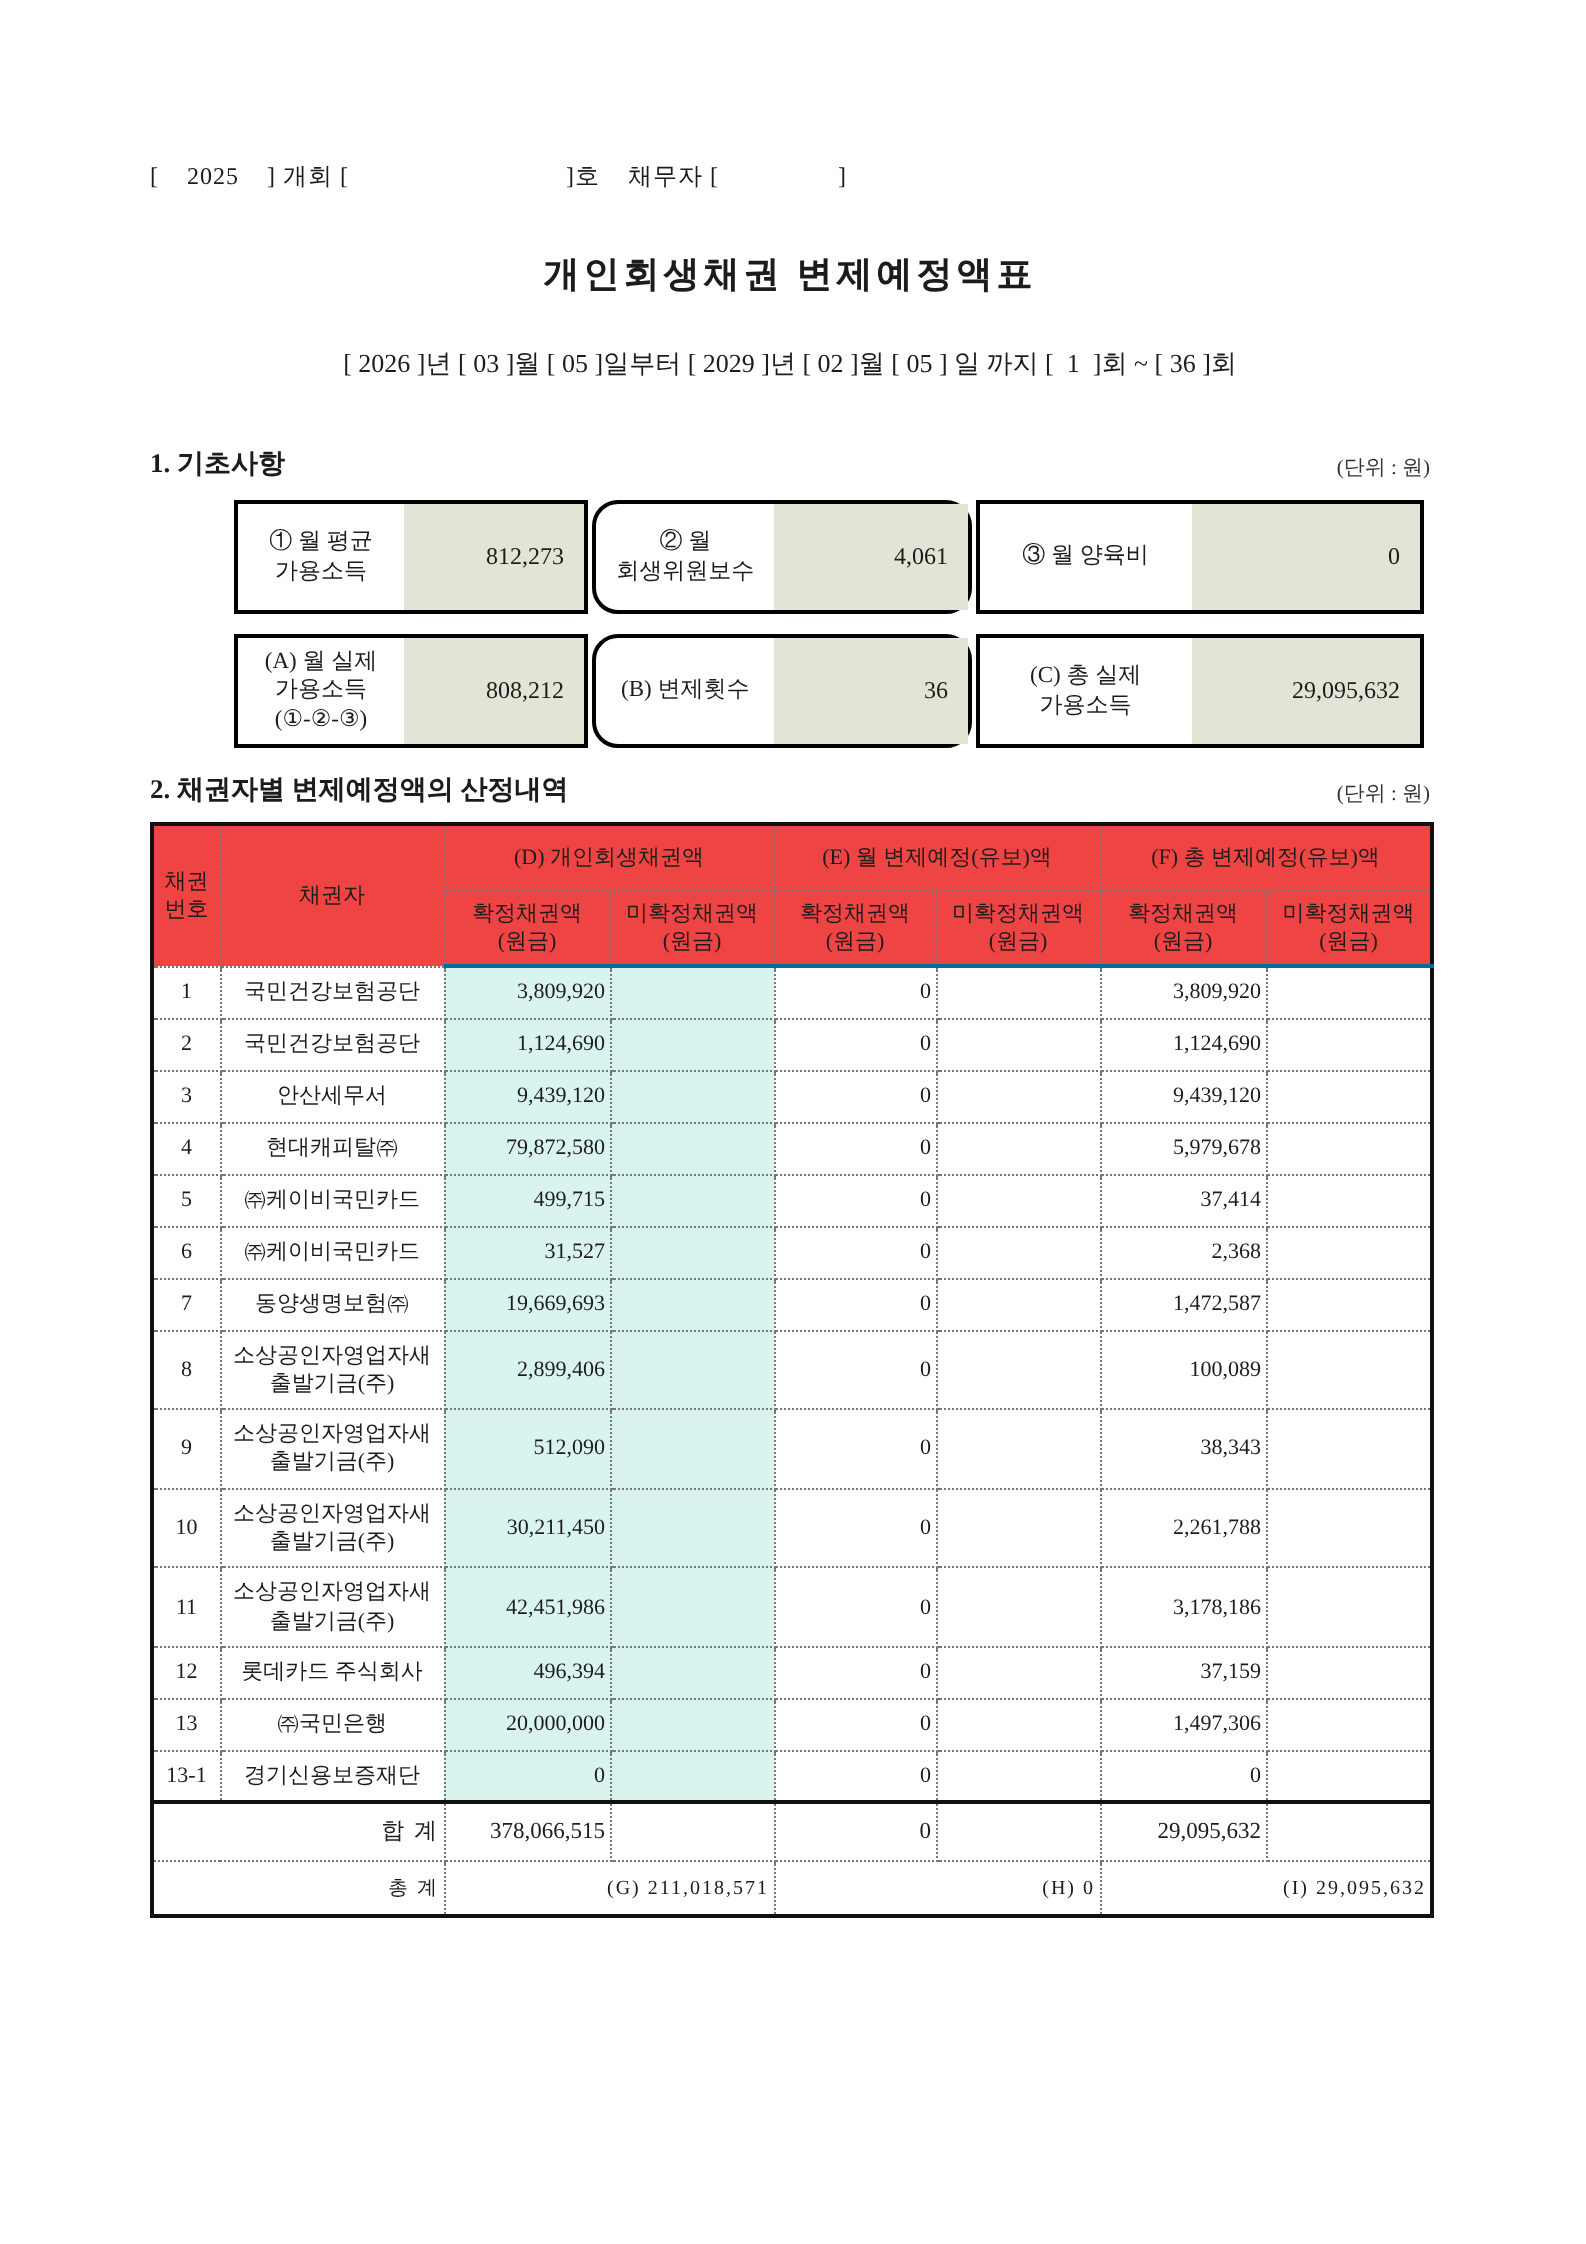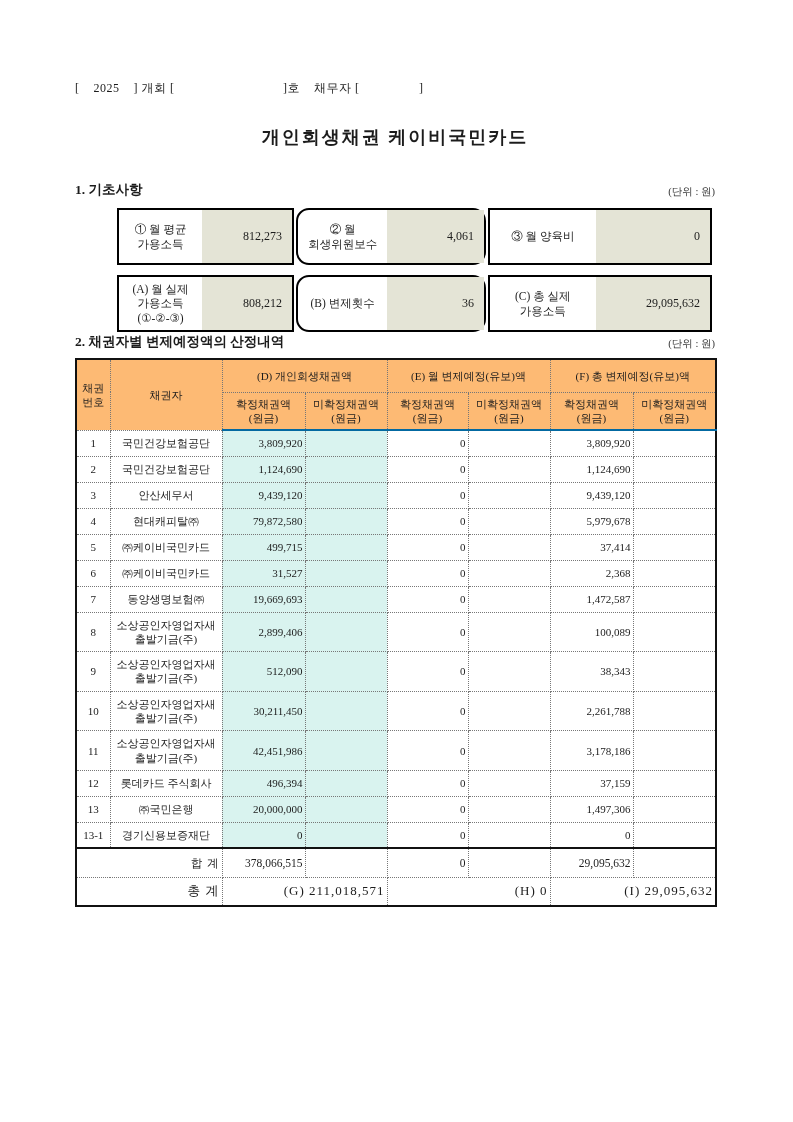"개인회생채권 케이비국민카드" div.doc-title { text: 케이비국민카드 -> 변제예정액표 }
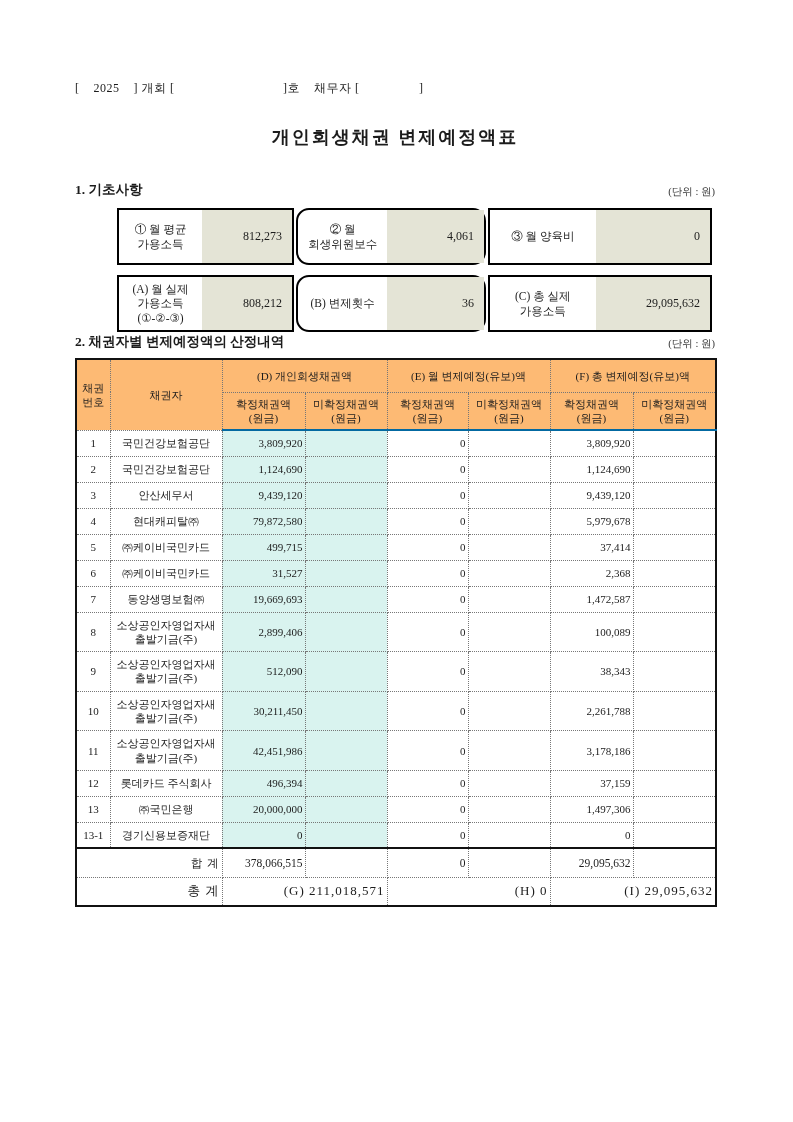"[ 2026 ]년 [ 03" div.period-line { html: none -> <div>[ 2026 ]년 [ 03 ]월 [ 05 ]일부터 [ 2029 ]년 [ 02 ]월 [ 05 ] 일 까지 [ 1 ]회 ~ [ 36 ]회</div> }
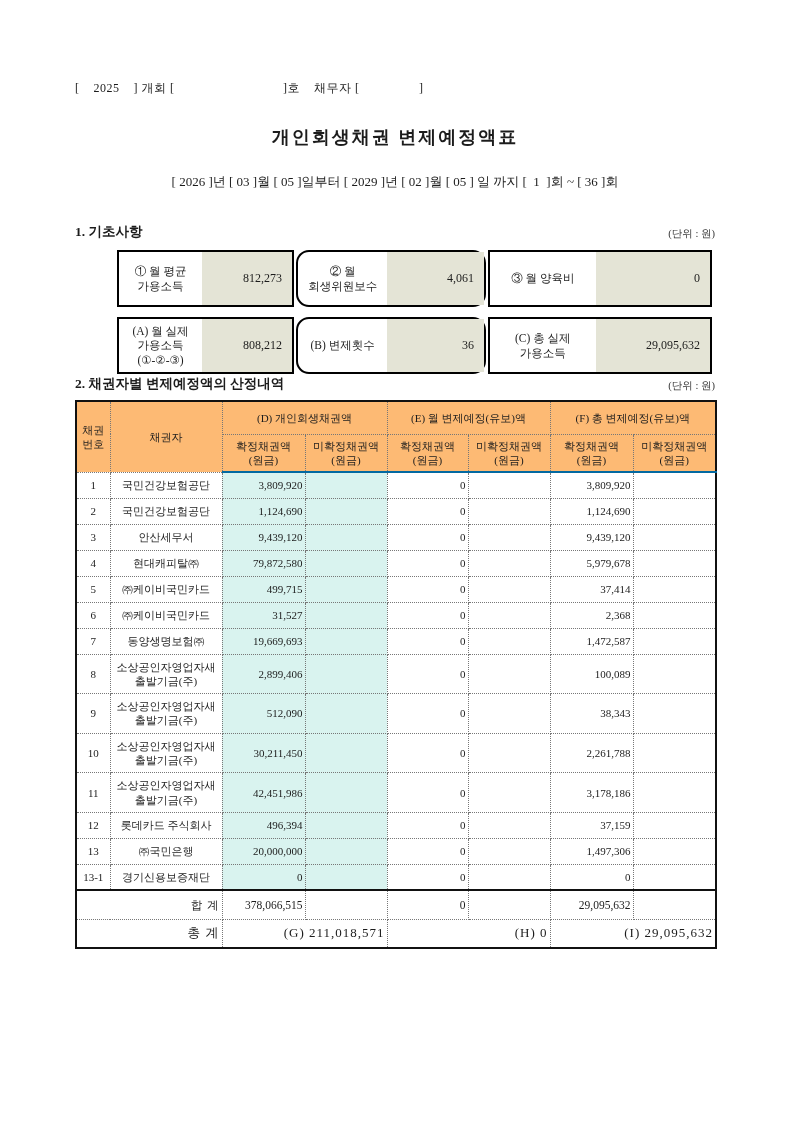"2. 채권자별 변제예정액의 산정내역" .sec-head.second { margin-top: 1px -> 12px }
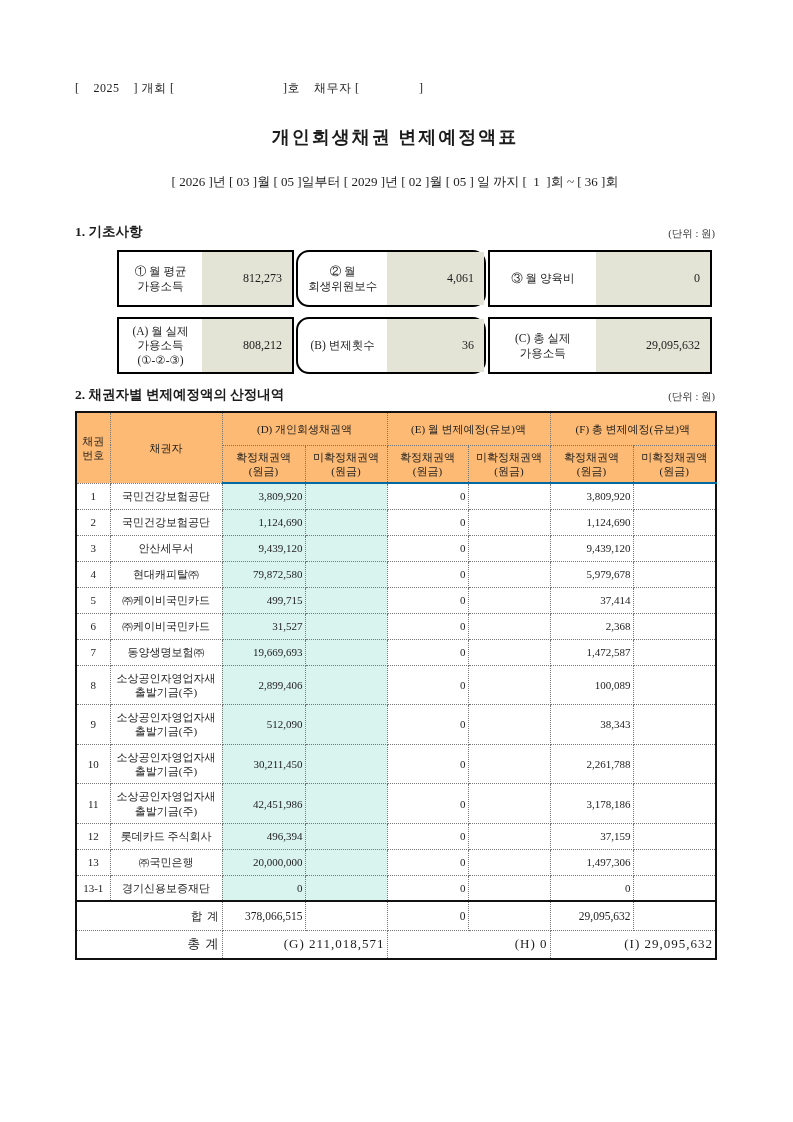"(D) 개인회생채권액" table.main th { background: #fdba74 -> #ef4444 }
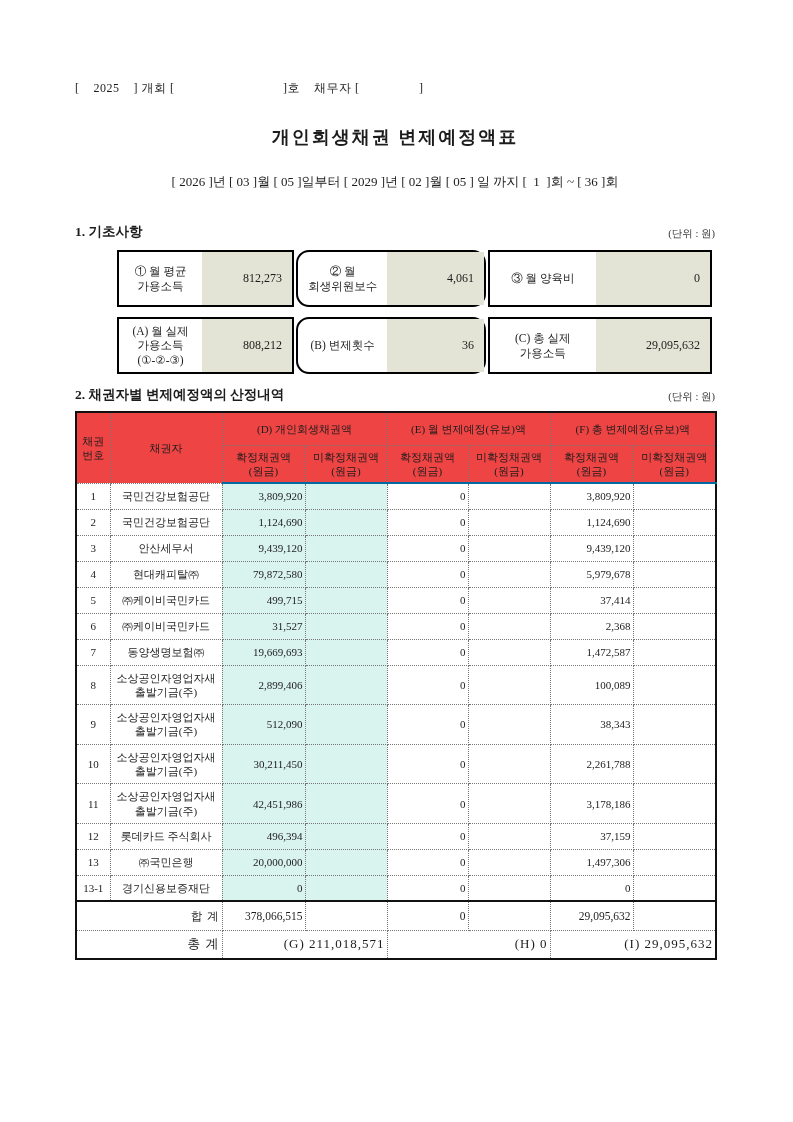"총 계" tr.grand-row td { font-size: 13px -> 10px }
